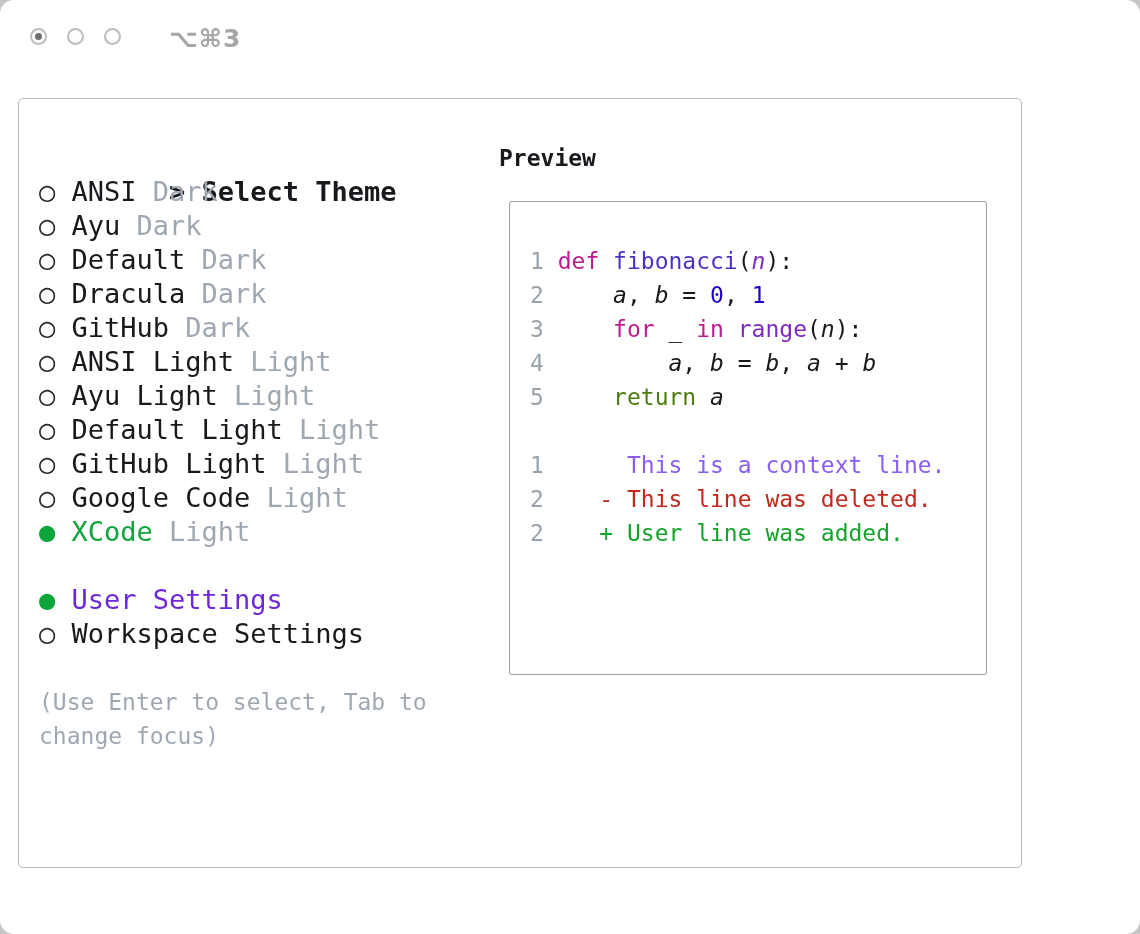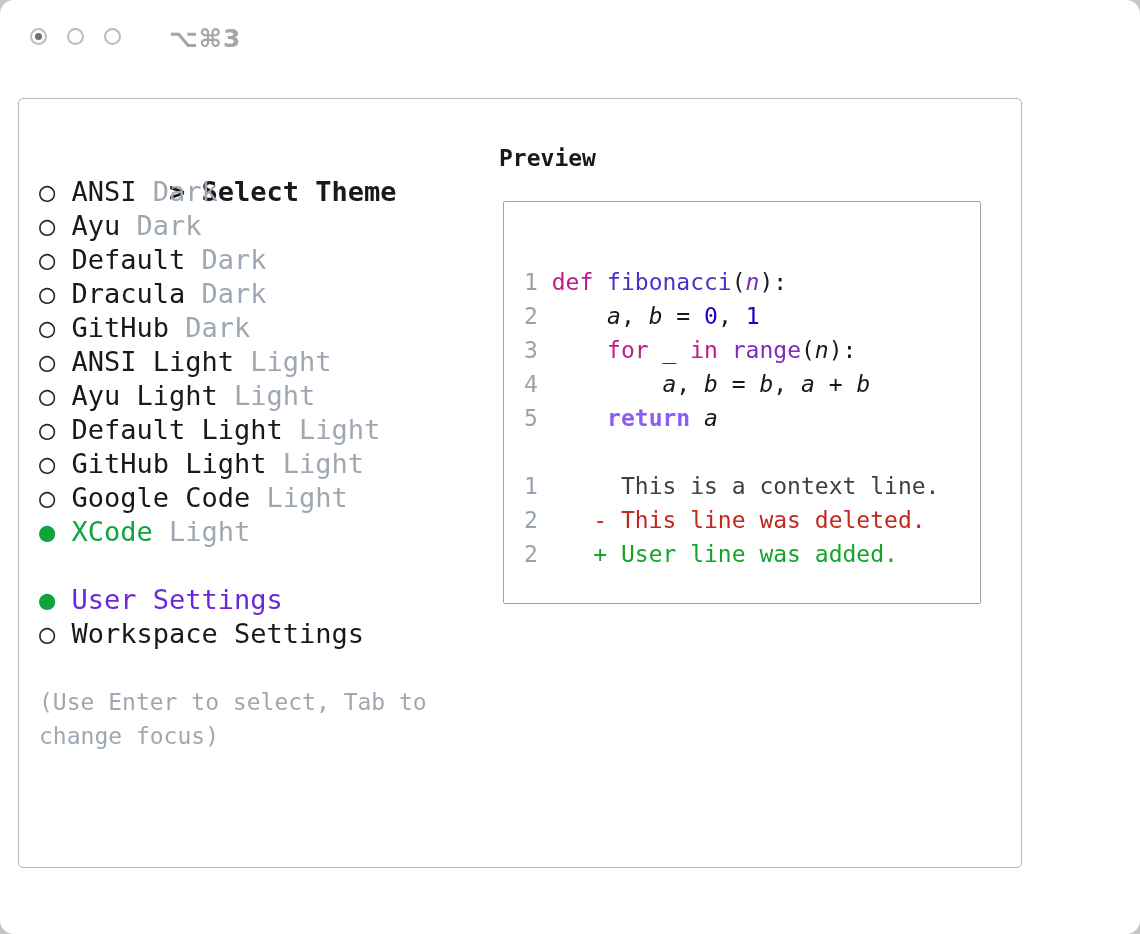"1 def fibonacci(n):" .preview-box { height: 403px -> 474px; margin-left: 4px -> 10px; padding: 63px 0 0 20px -> 42px 0 0 20px }
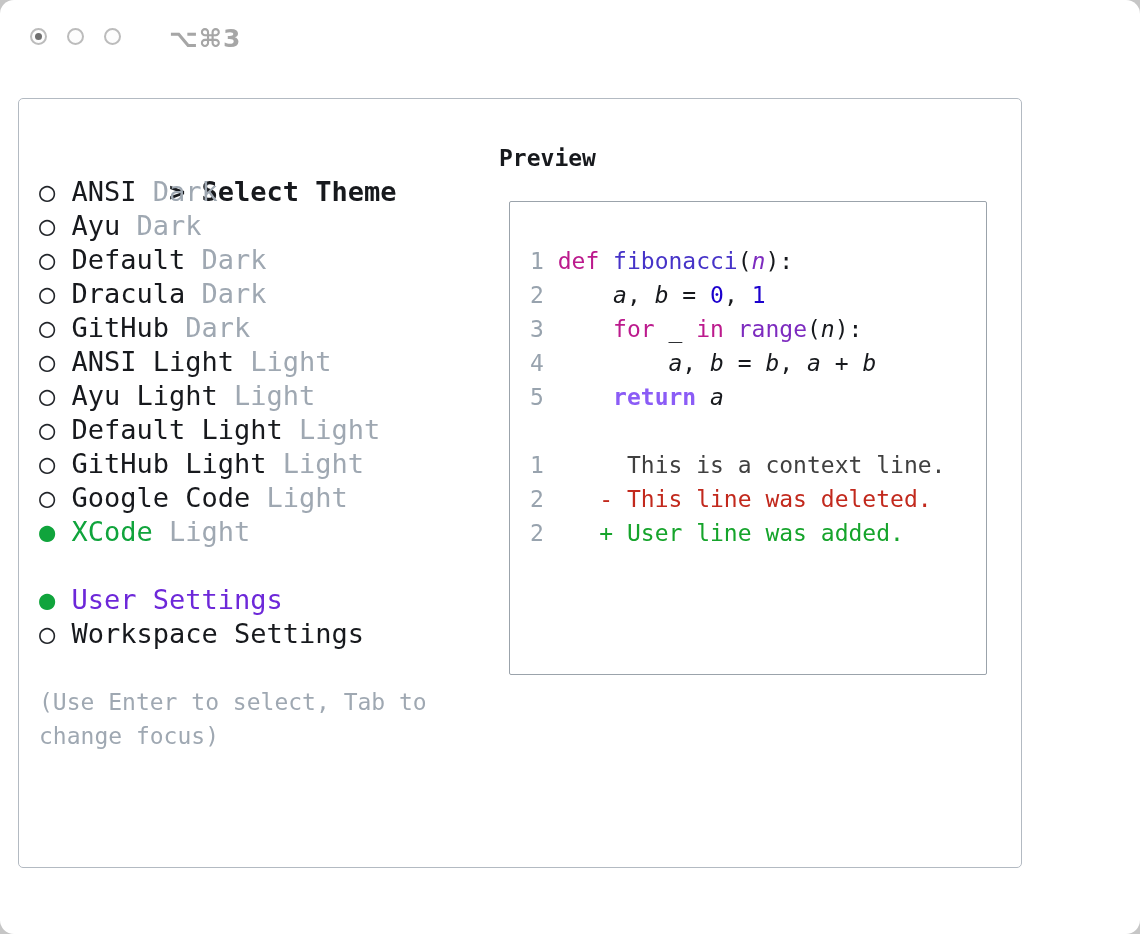"return" span { color: #8b5cf6 -> #4d7c0f; font-weight: bold -> none }
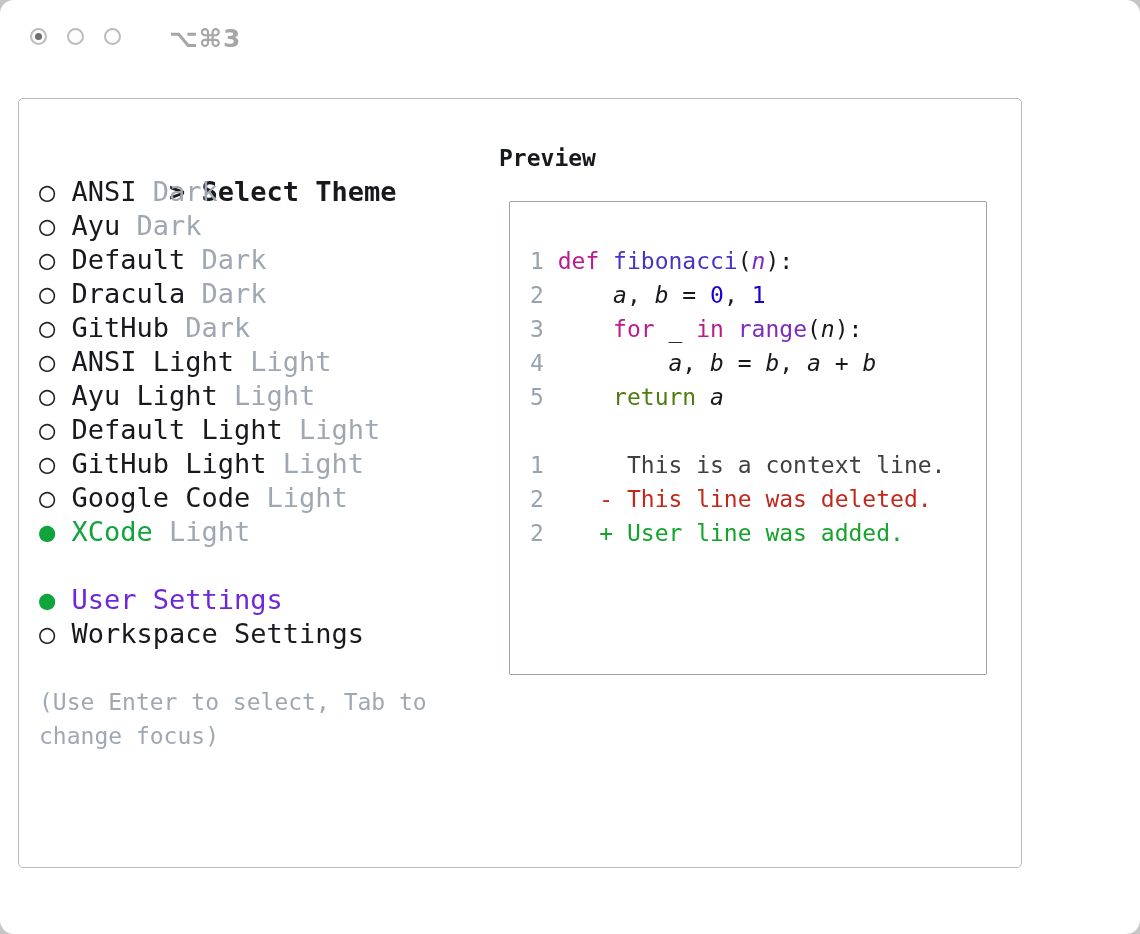"This is a context line." span { color: #404040 -> #8b5cf6 }
